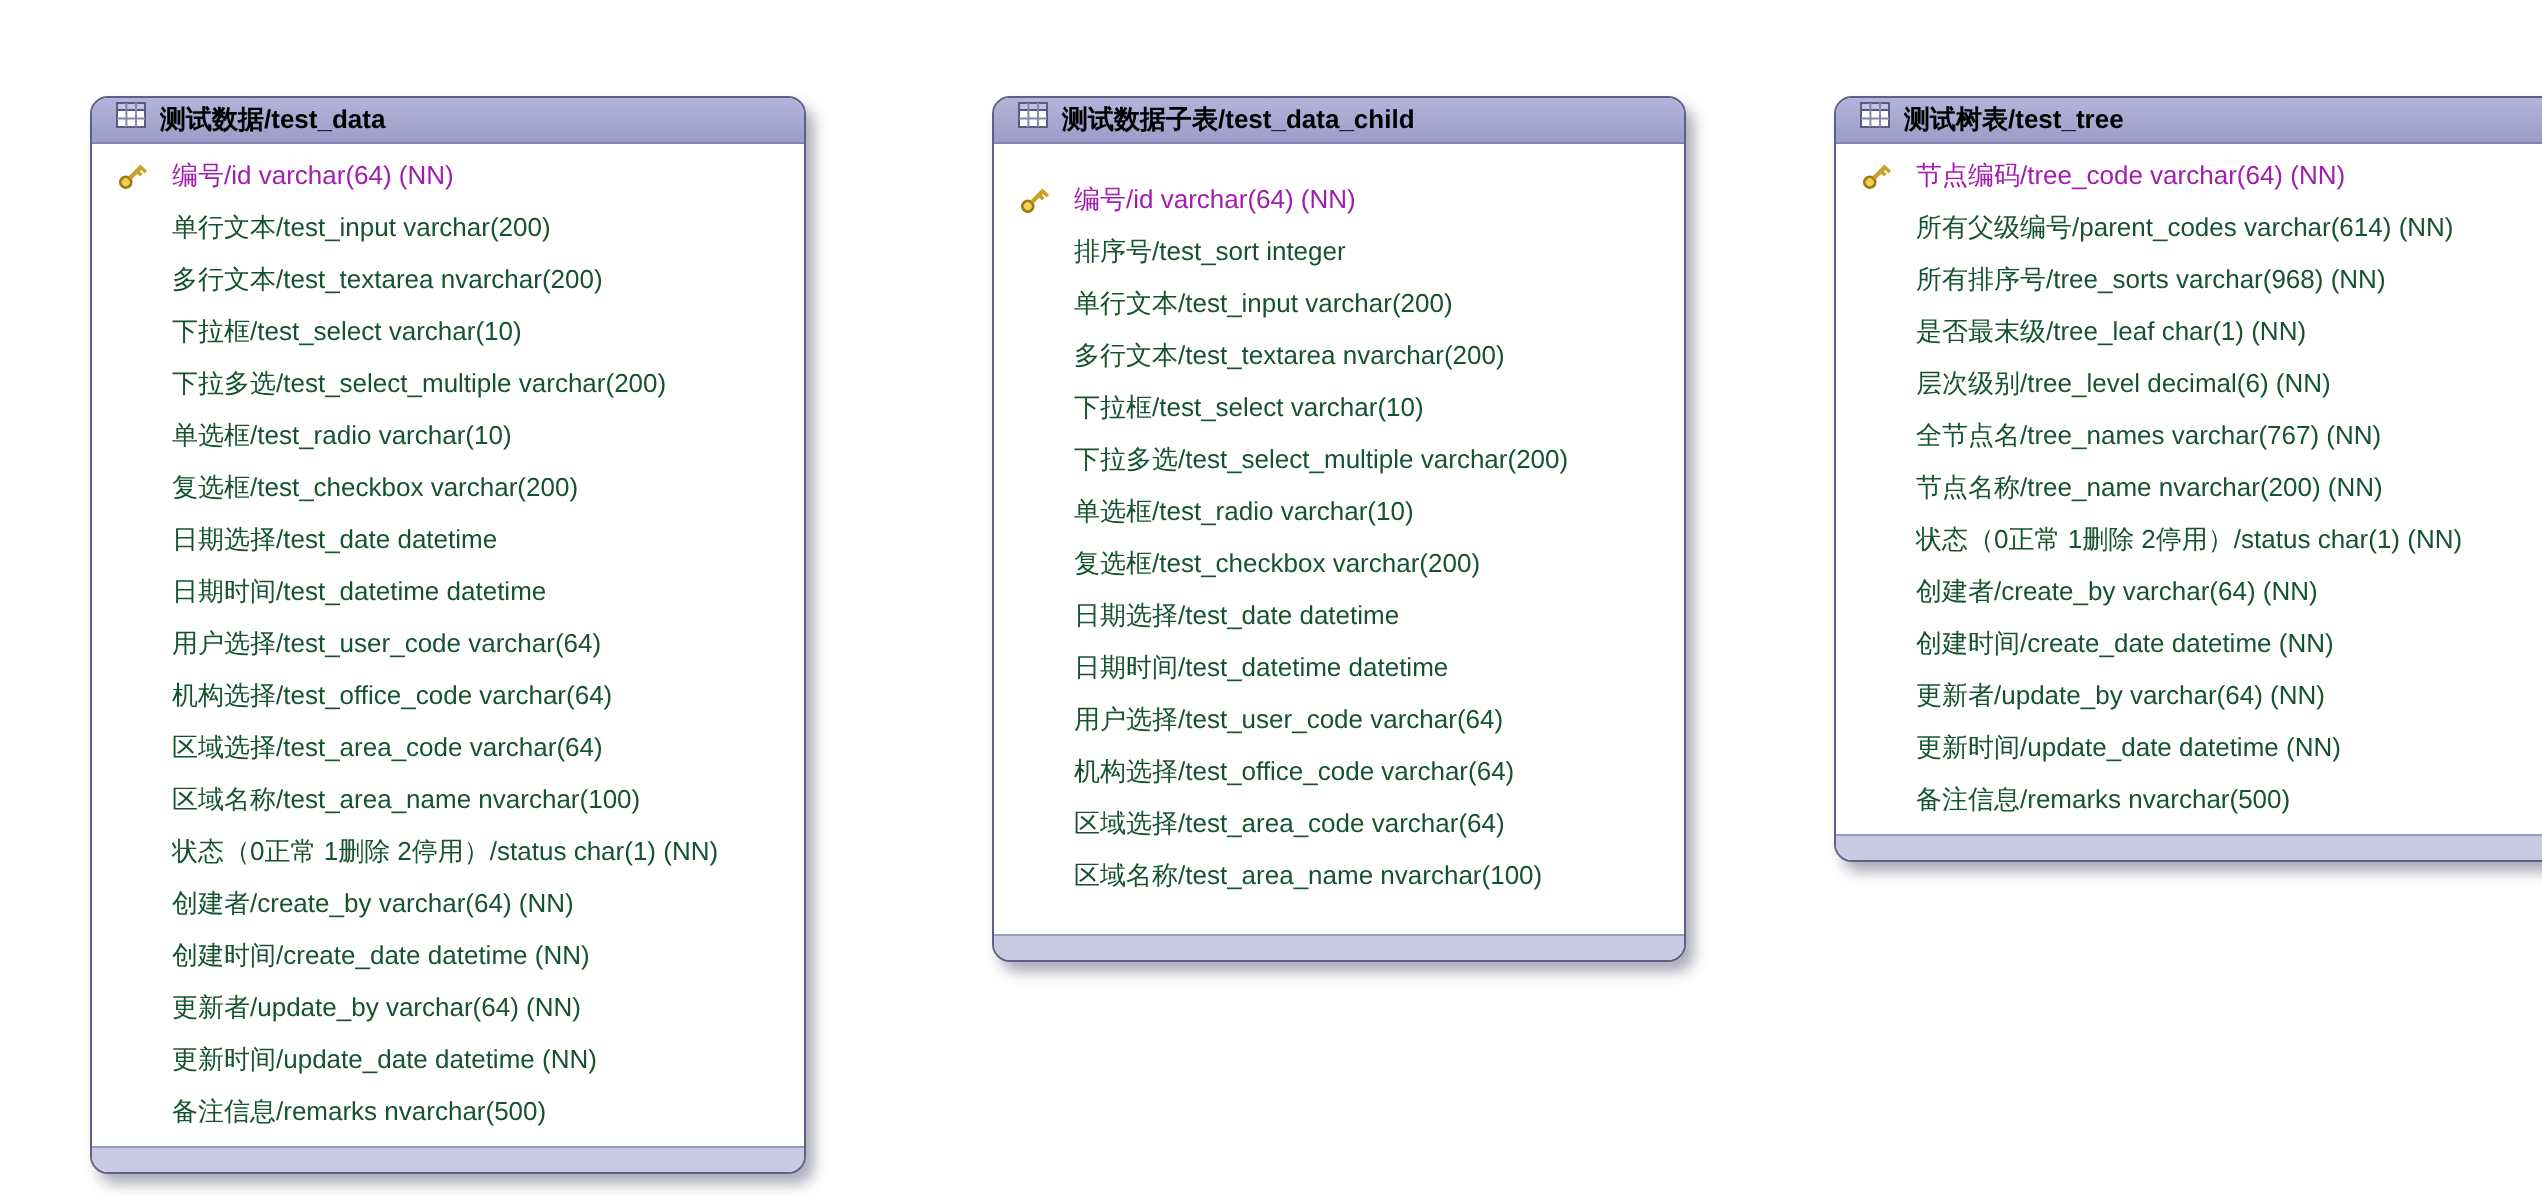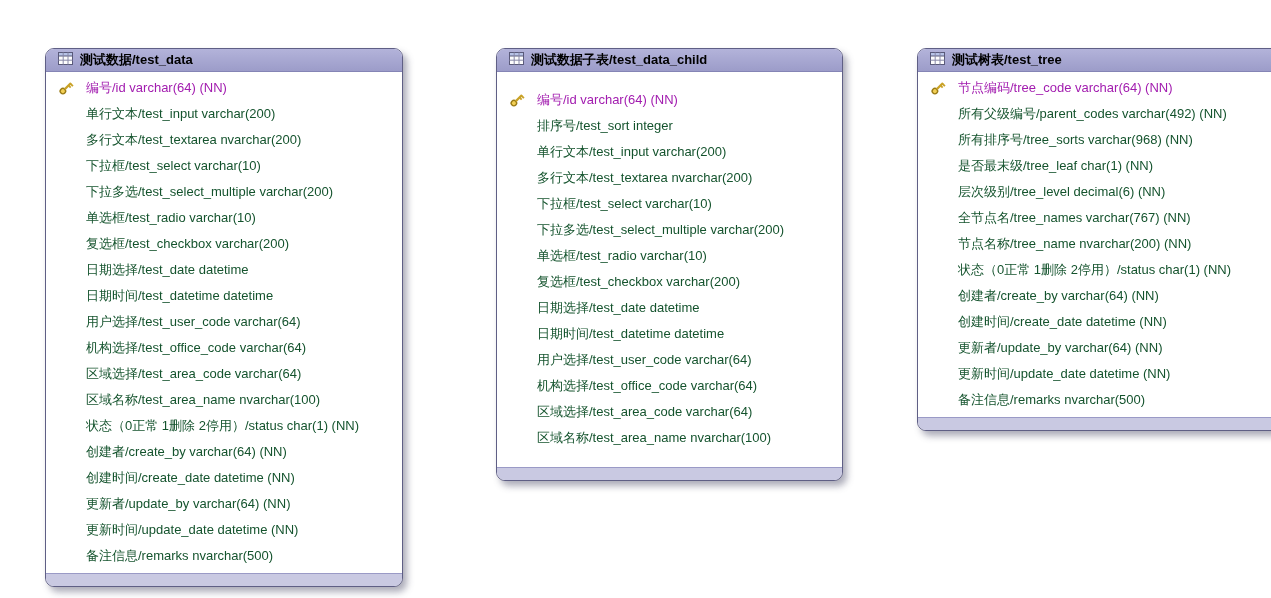"所有父级编号/parent_codes varchar(492) (NN)" span.field-text { text: 492 -> 614 }
